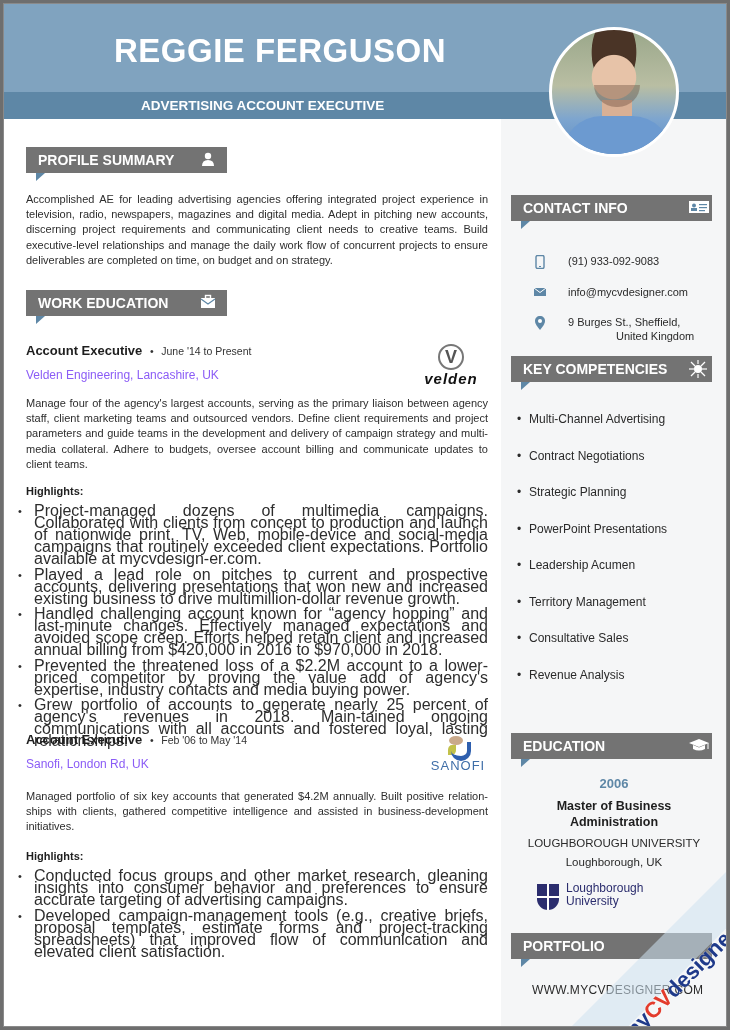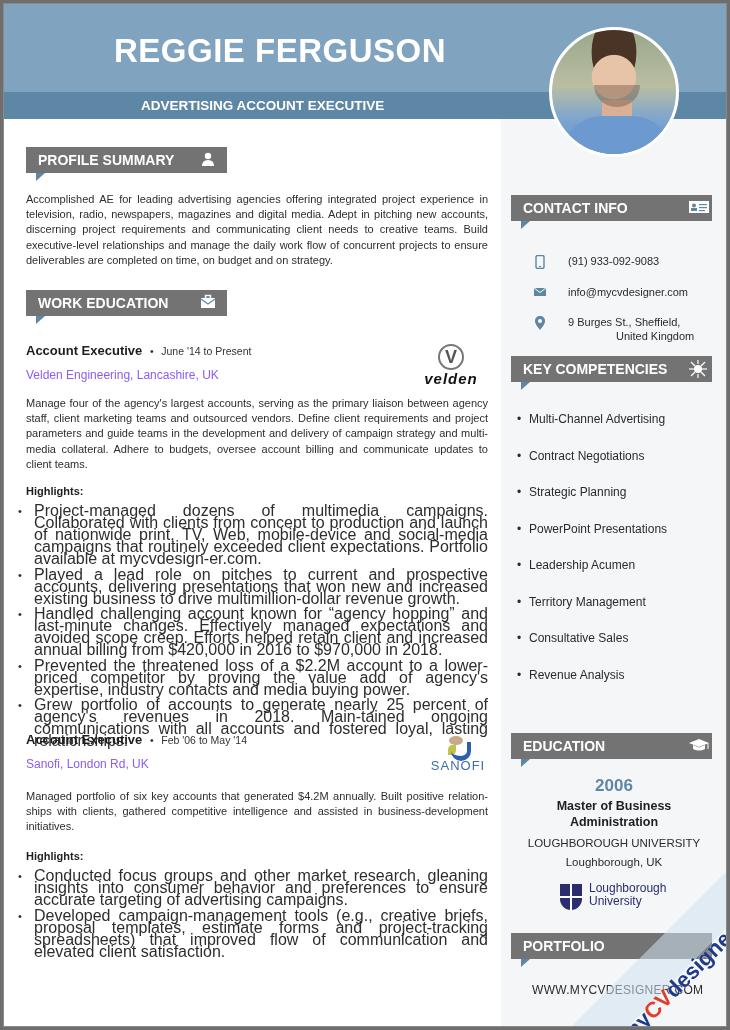"2006" .edu-year { font-size: 17px -> 13px }
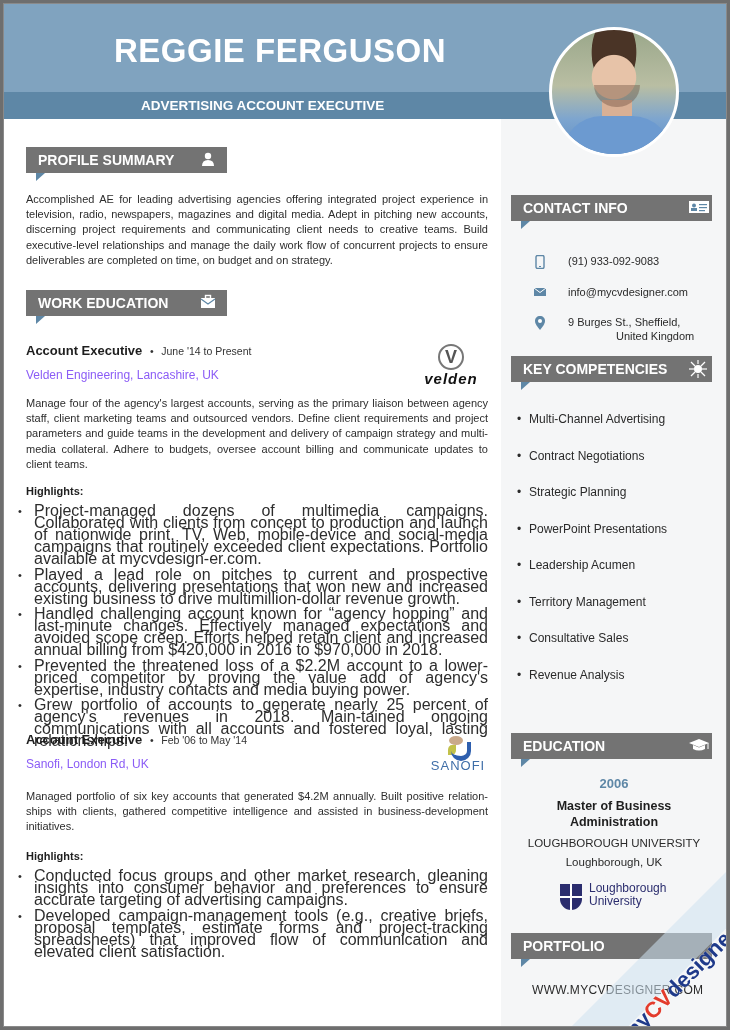"Loughborough" .lu-logo { left: 556px -> 533px }
